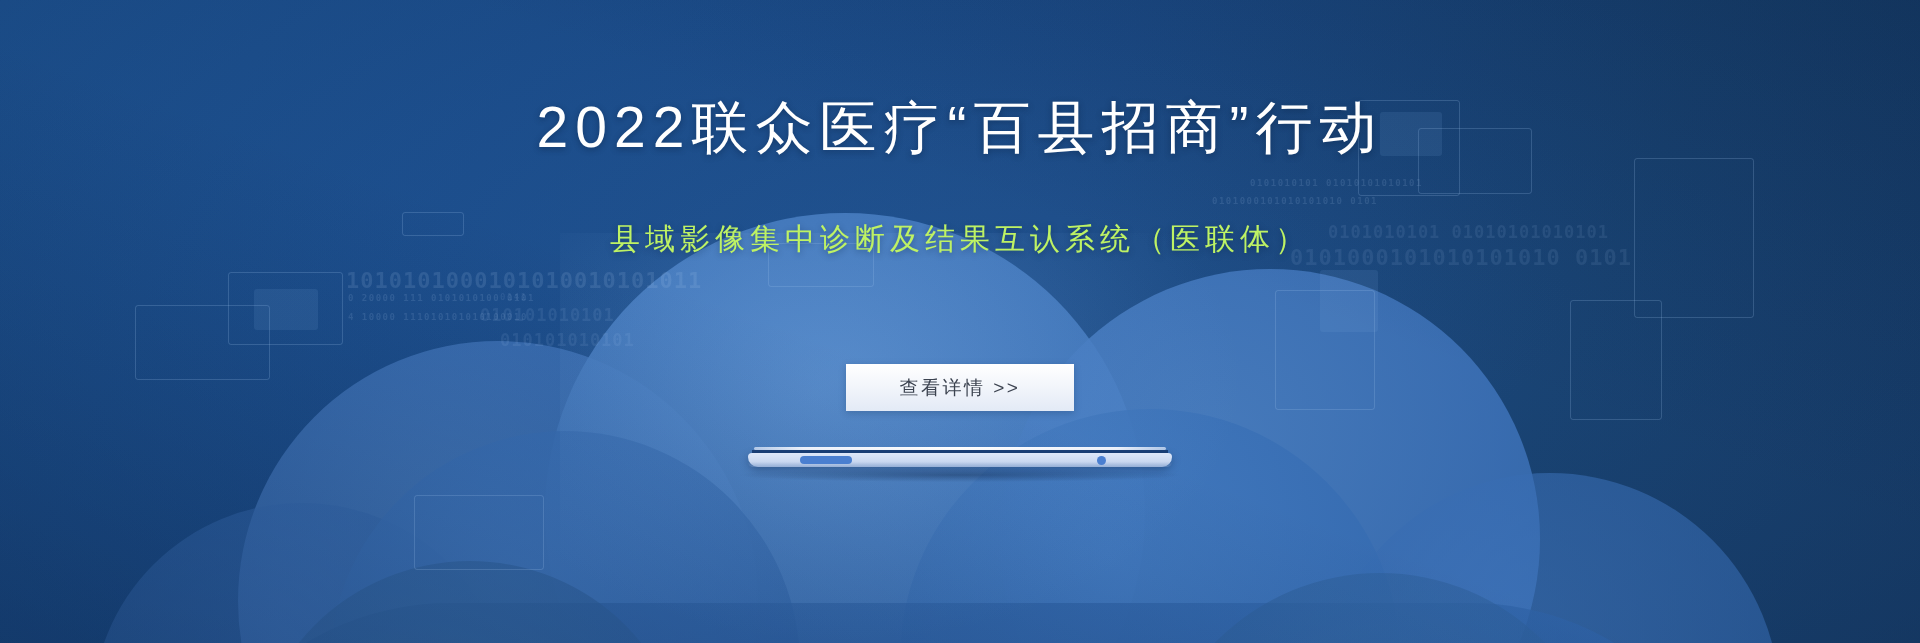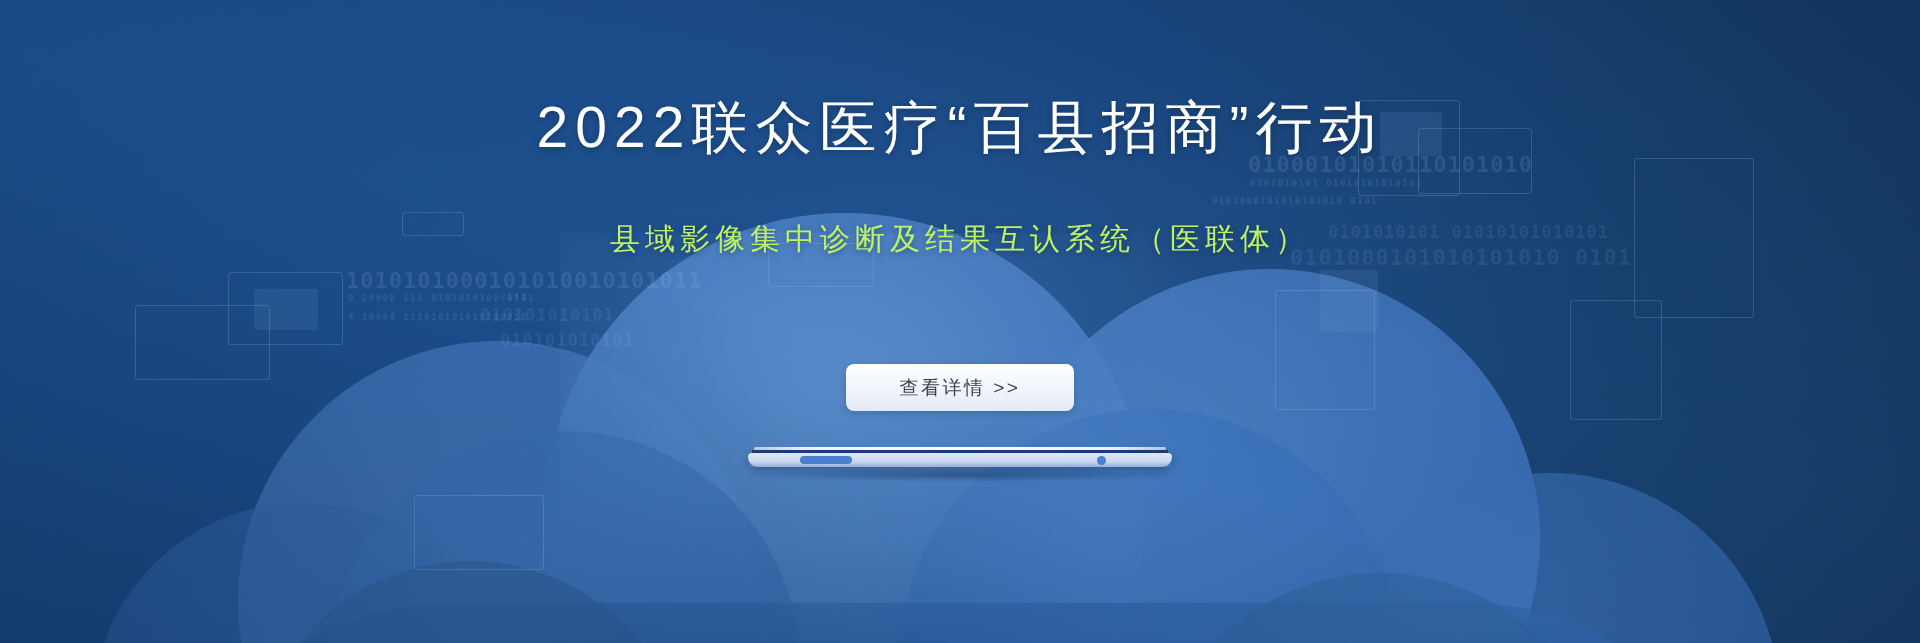"01000101010110101010" div.binary { html: <div>01000101010110101010</div> -> none }
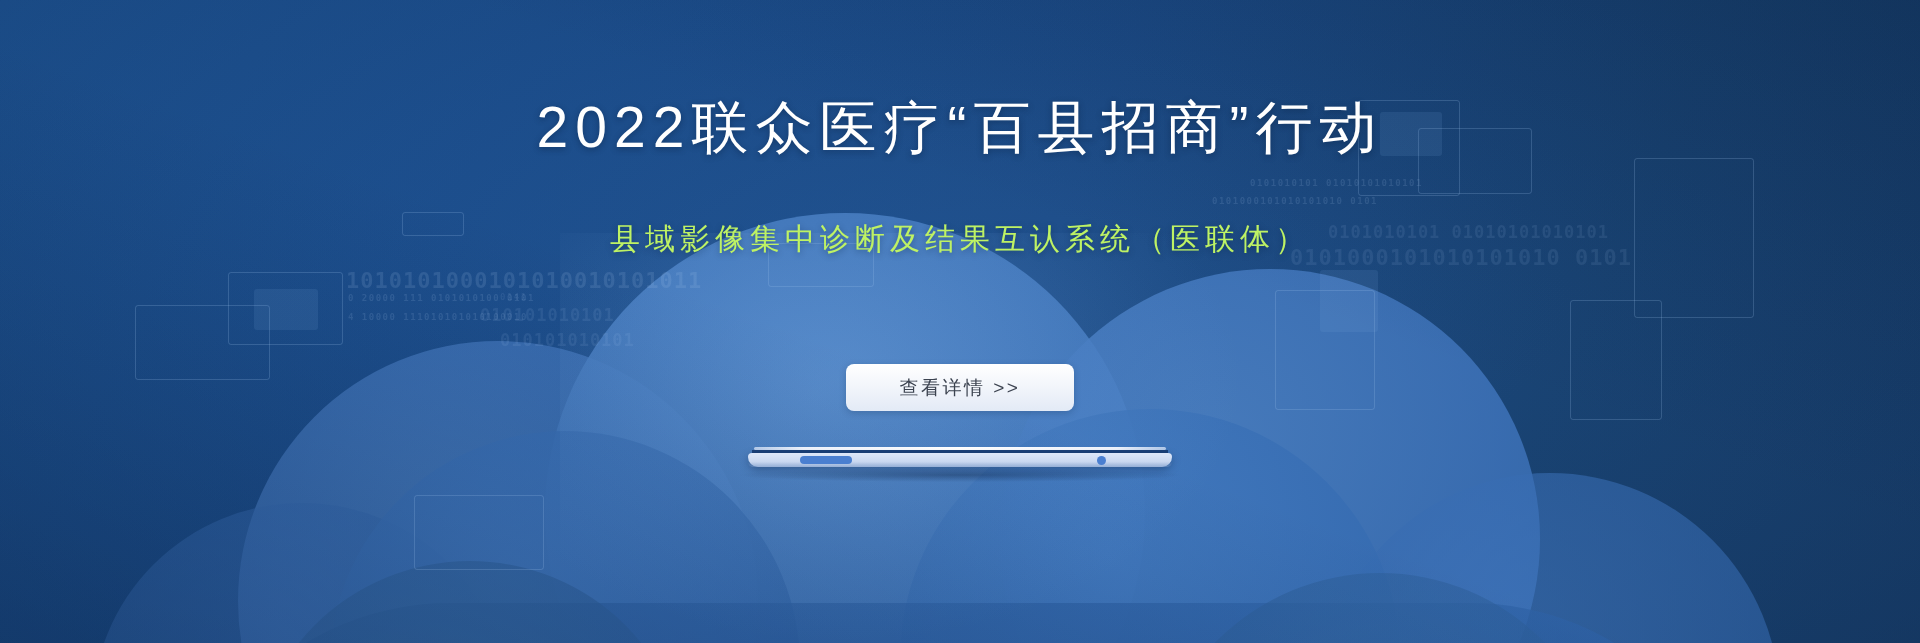"查看详情 >>" .cta { border-radius: 8px -> 0 }
